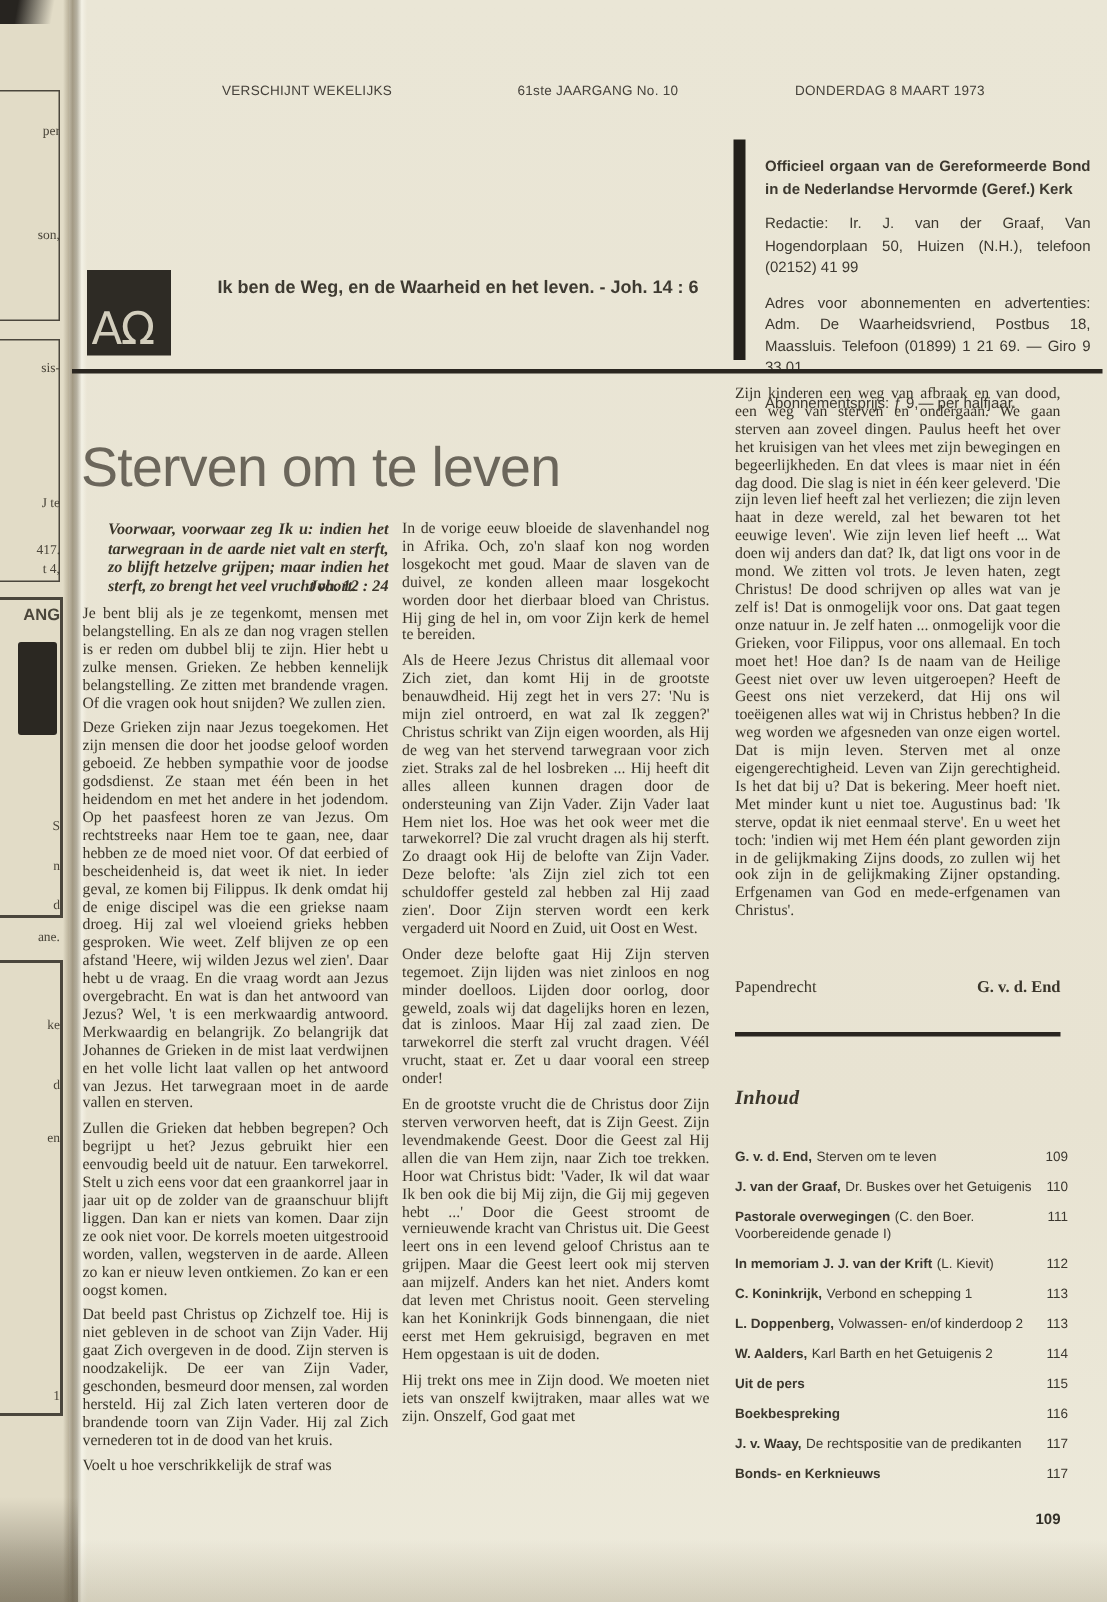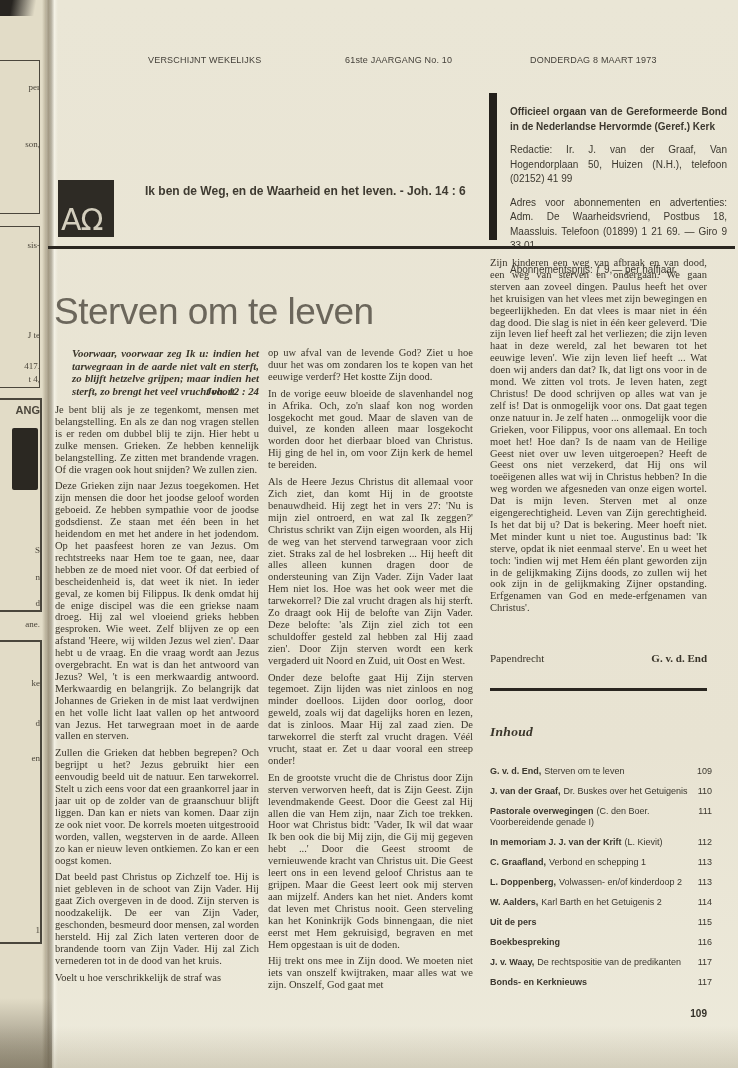"son," div.frag { top: 139px -> 151px }
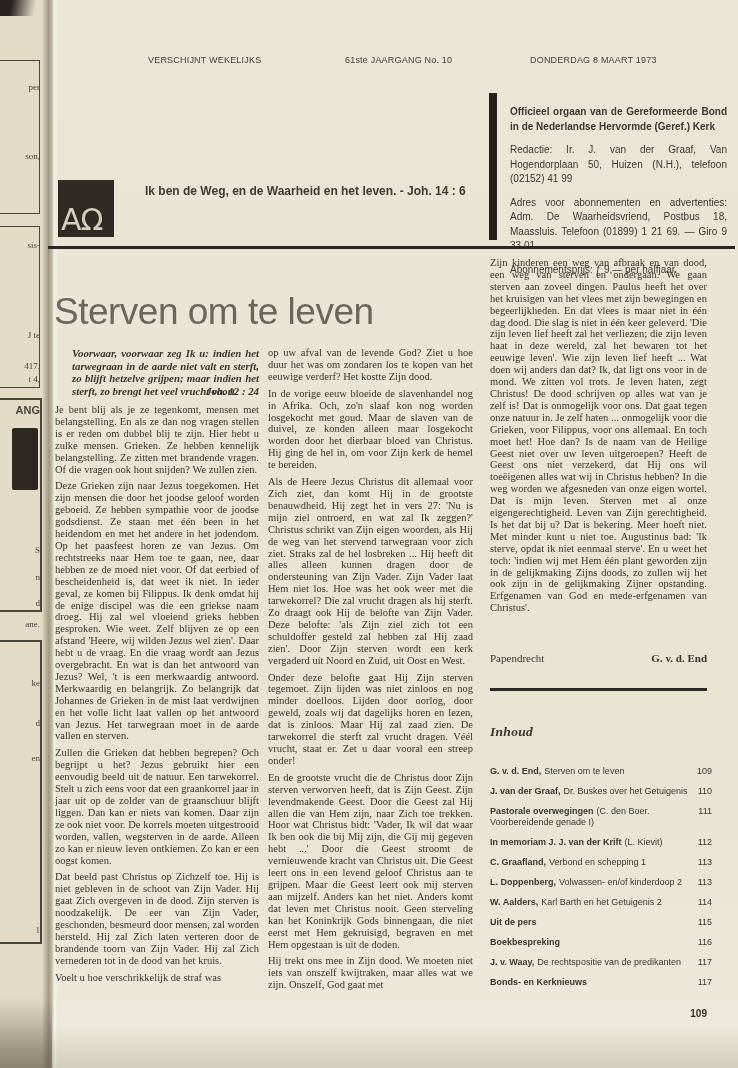"op uw afval van de" p { html: <p>op uw afval van de levende God? Ziet u hoe duur het was om zondaren los te kopen van het eeuwige verderf? Het kostte Zijn dood.</p> -> none }
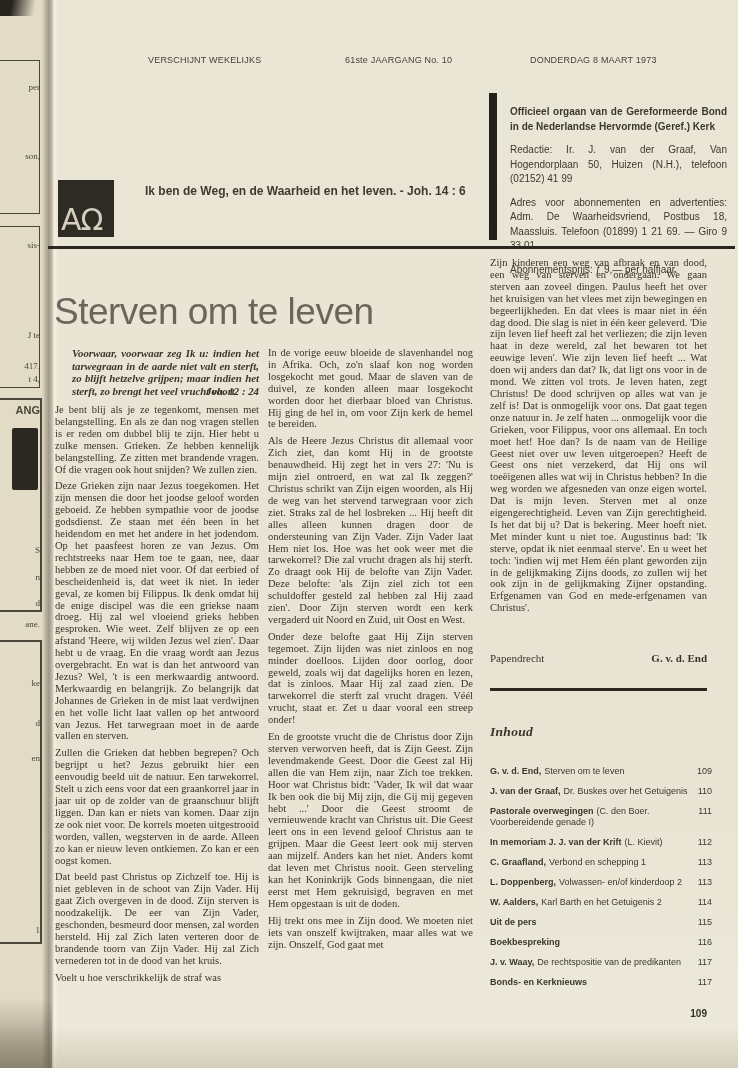"C. Graafland," b { text: Graafland -> Koninkrijk }
